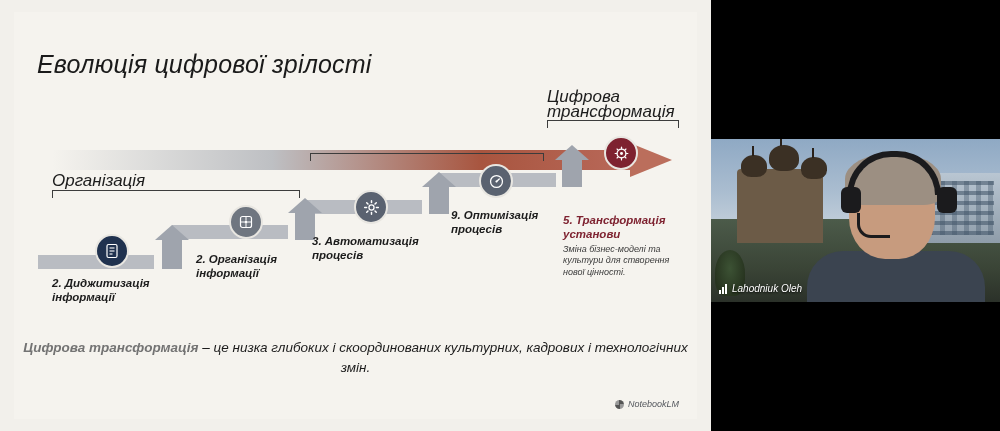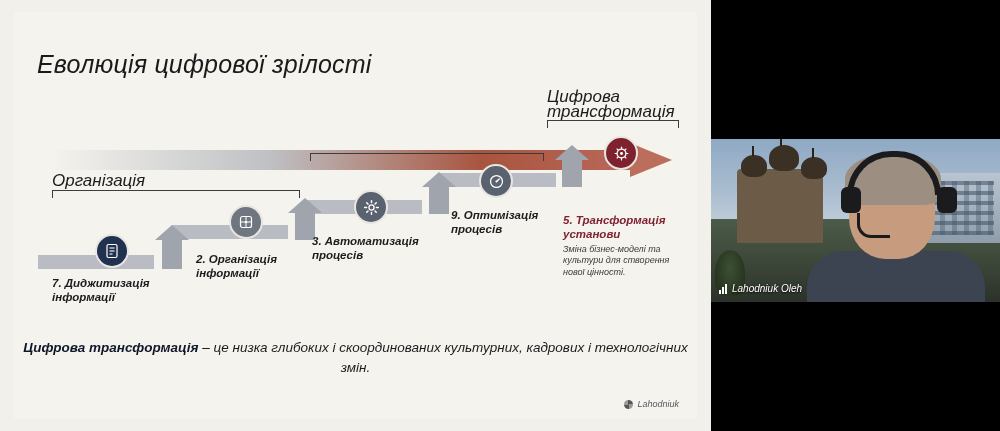"7. Диджитизація інформації" span.hd { text: 7 -> 2 }
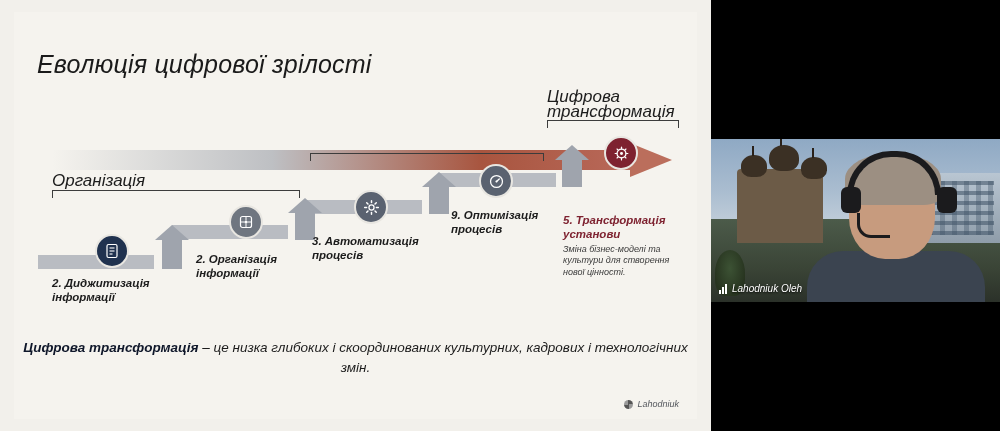"Цифрова трансформація" .caption b { color: #0f172a -> #737373 }
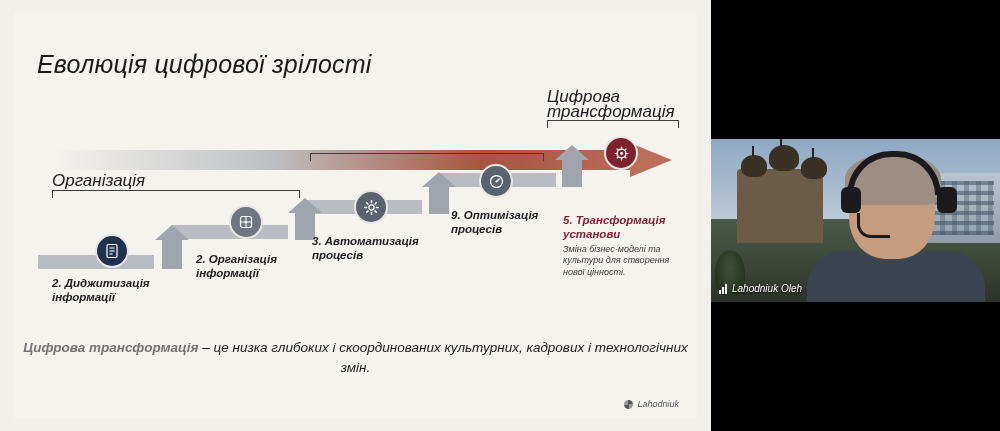"Lahodniuk" span { text: Lahodniuk -> NotebookLM }
